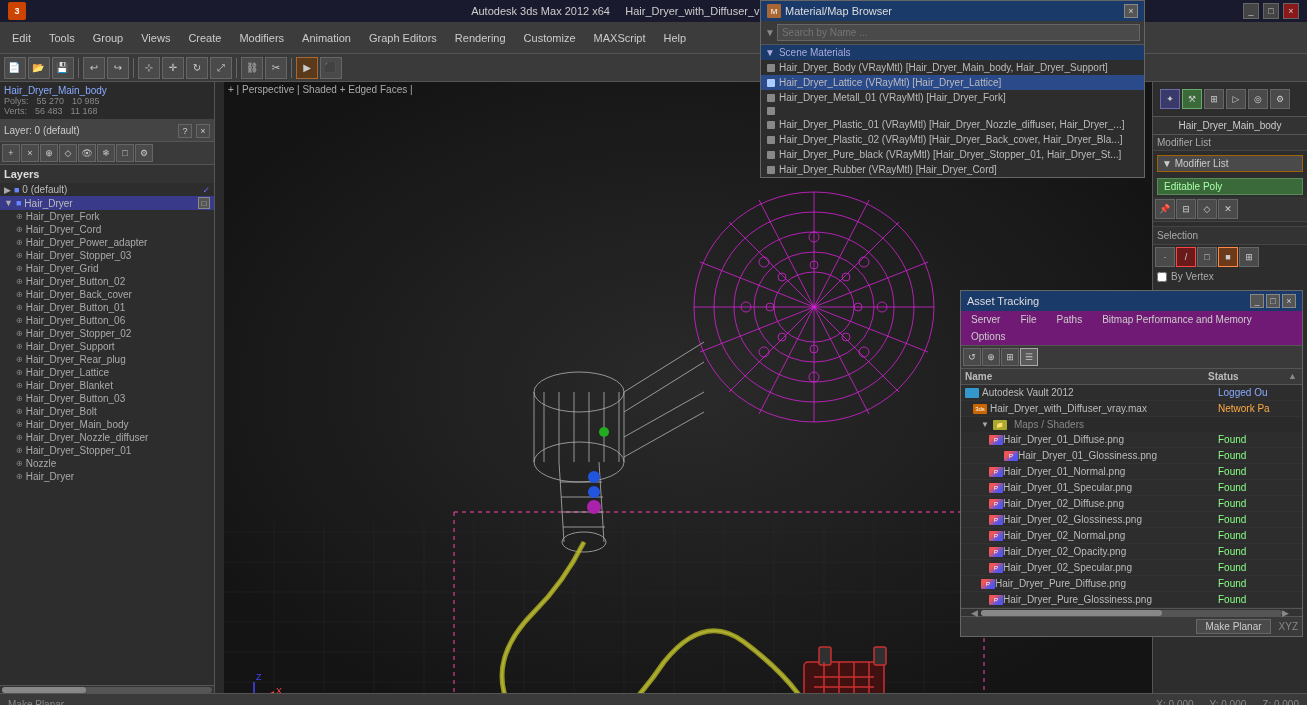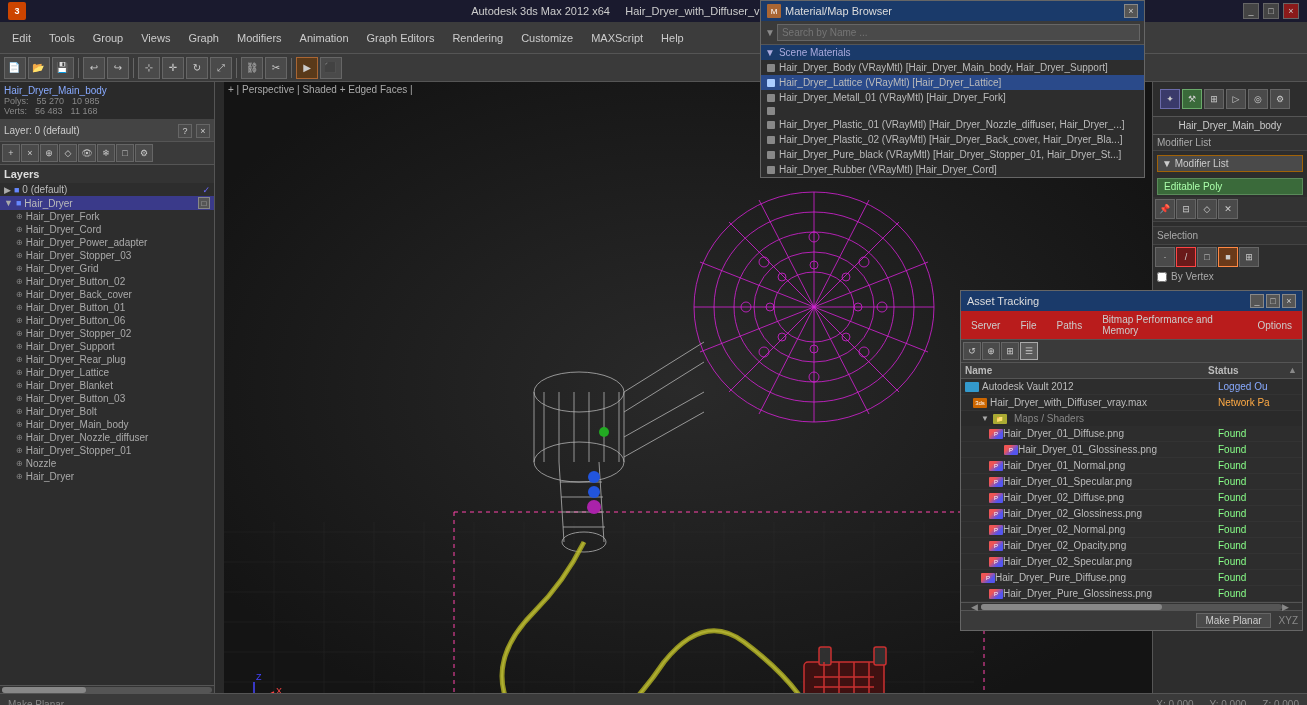"Graph" div.menu-item { text: Graph -> Create }
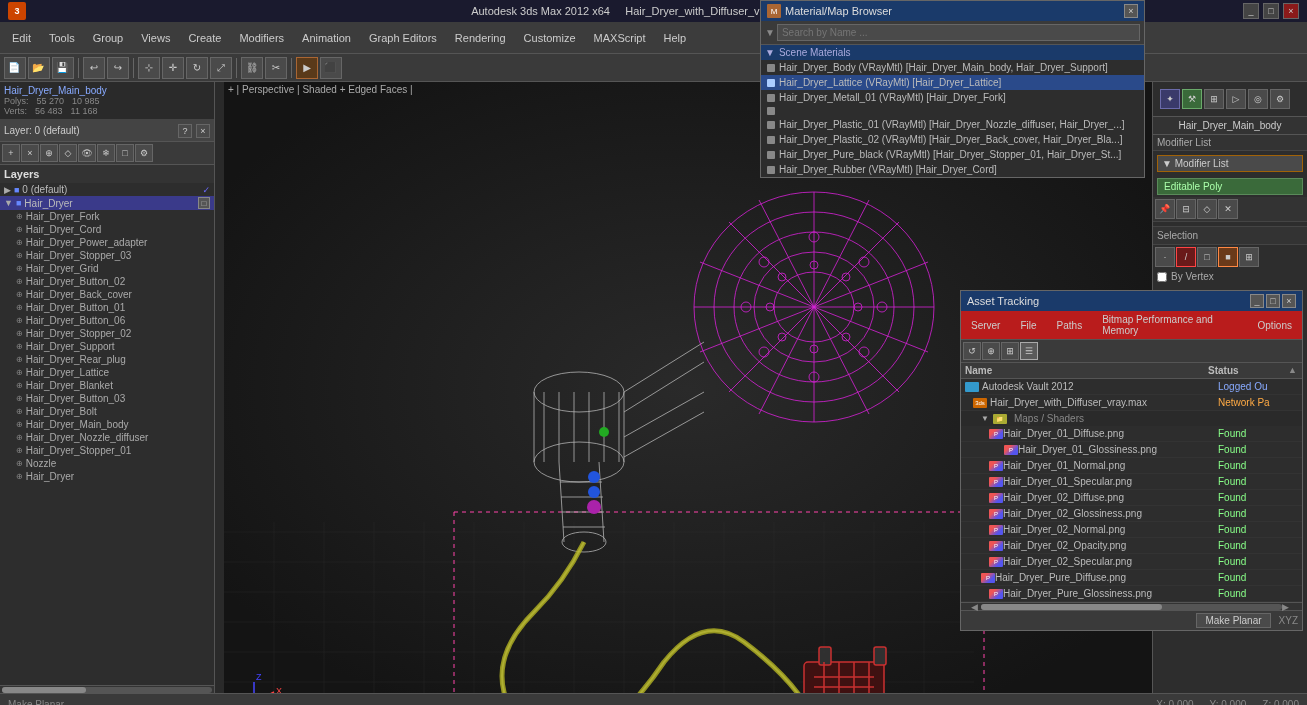"Server" .at-menu { background: #b91c1c -> #701a75; flex-direction: none -> column }
